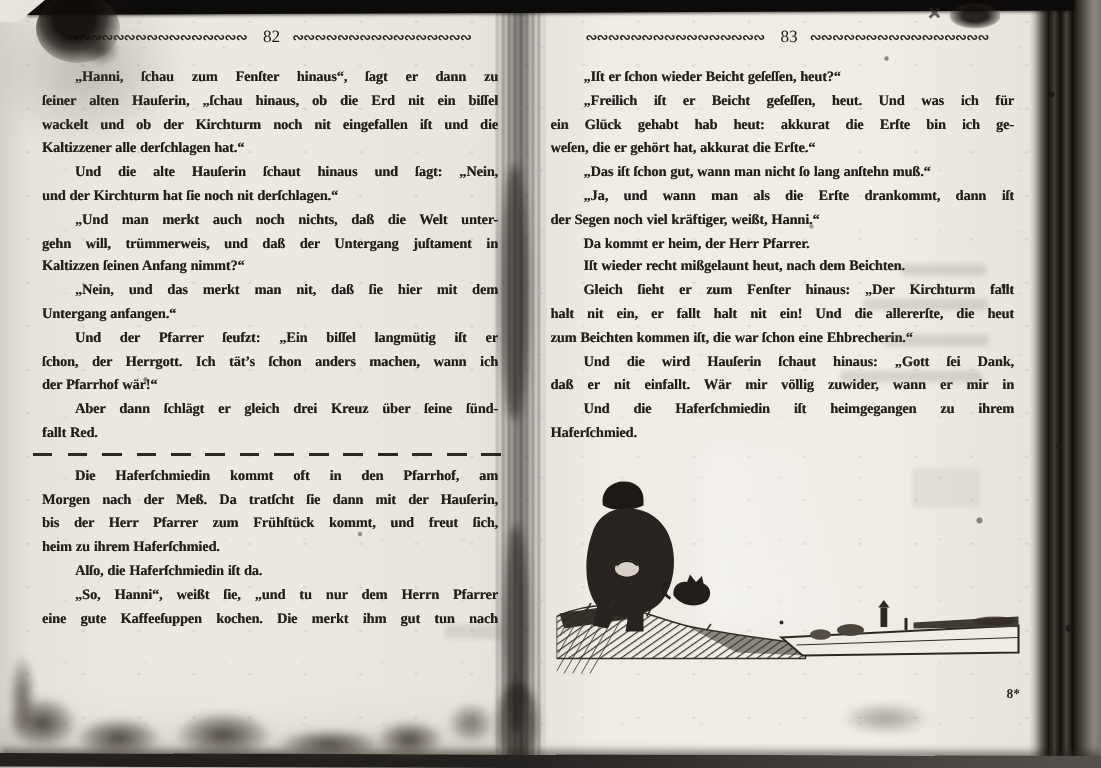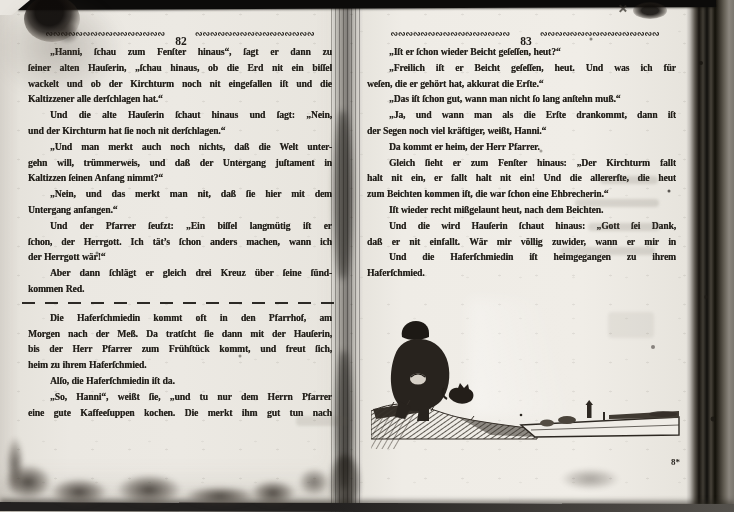"82" .page-num { font-weight: bold -> normal; margin-top: 16px -> none }
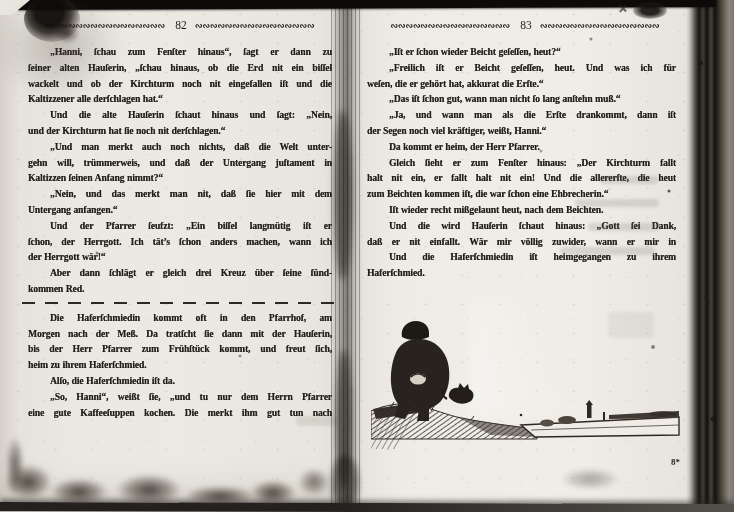"ein Glück gehabt hab heut:" div.line { html: none -> <div>ein Glück gehabt hab heut: akkurat die Erſte bin ich ge-</div> }
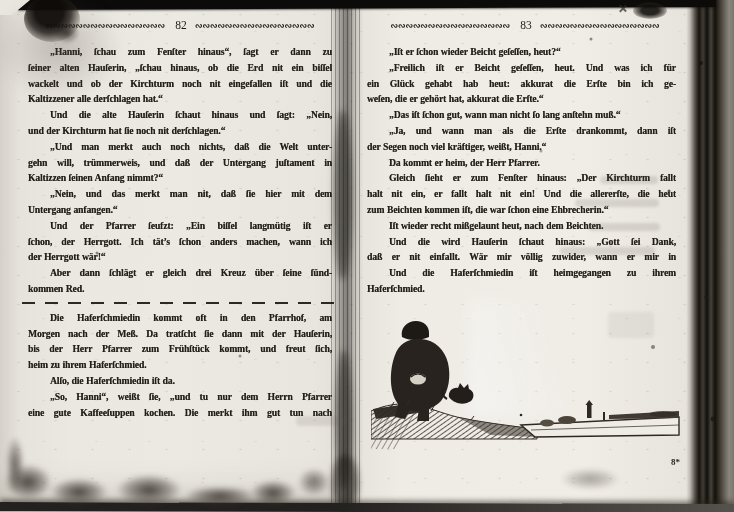"Gleich ſieht er zum Fenſter" div.para { order: before "Iſt wieder recht mißgelaunt heut," -> after "Iſt wieder recht mißgelaunt heut," }
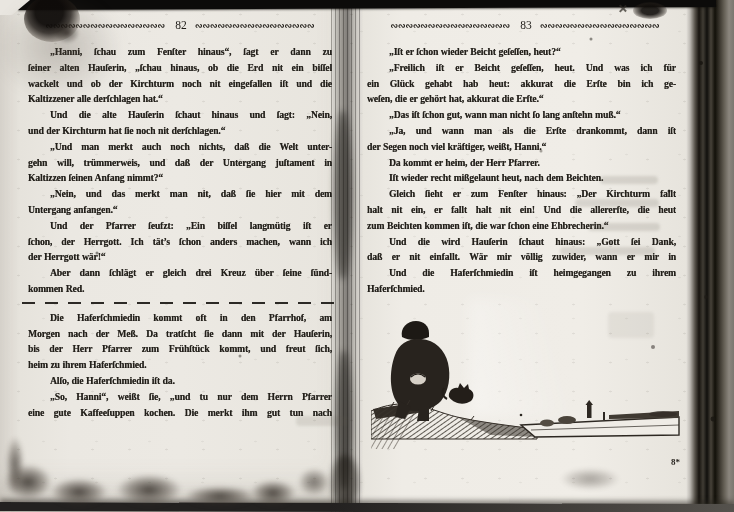"der Herrgott wär!“" div.line { text: Herrgott -> Pfarrhof }
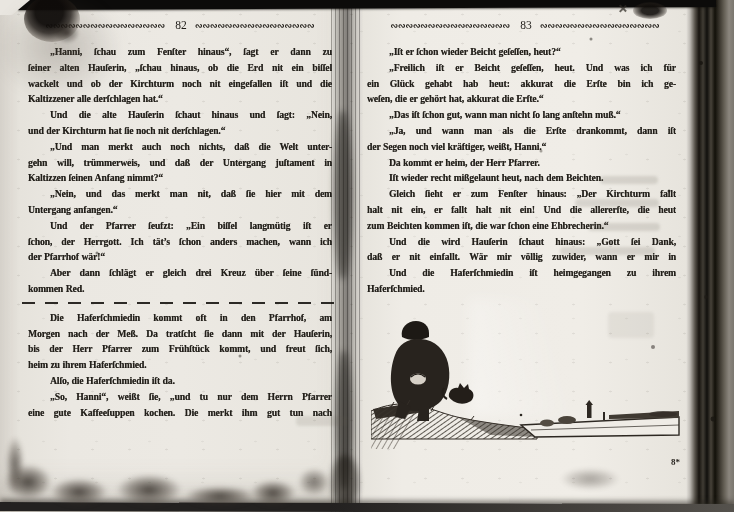"kommen Red." div.line { text: kommen -> fallt }
